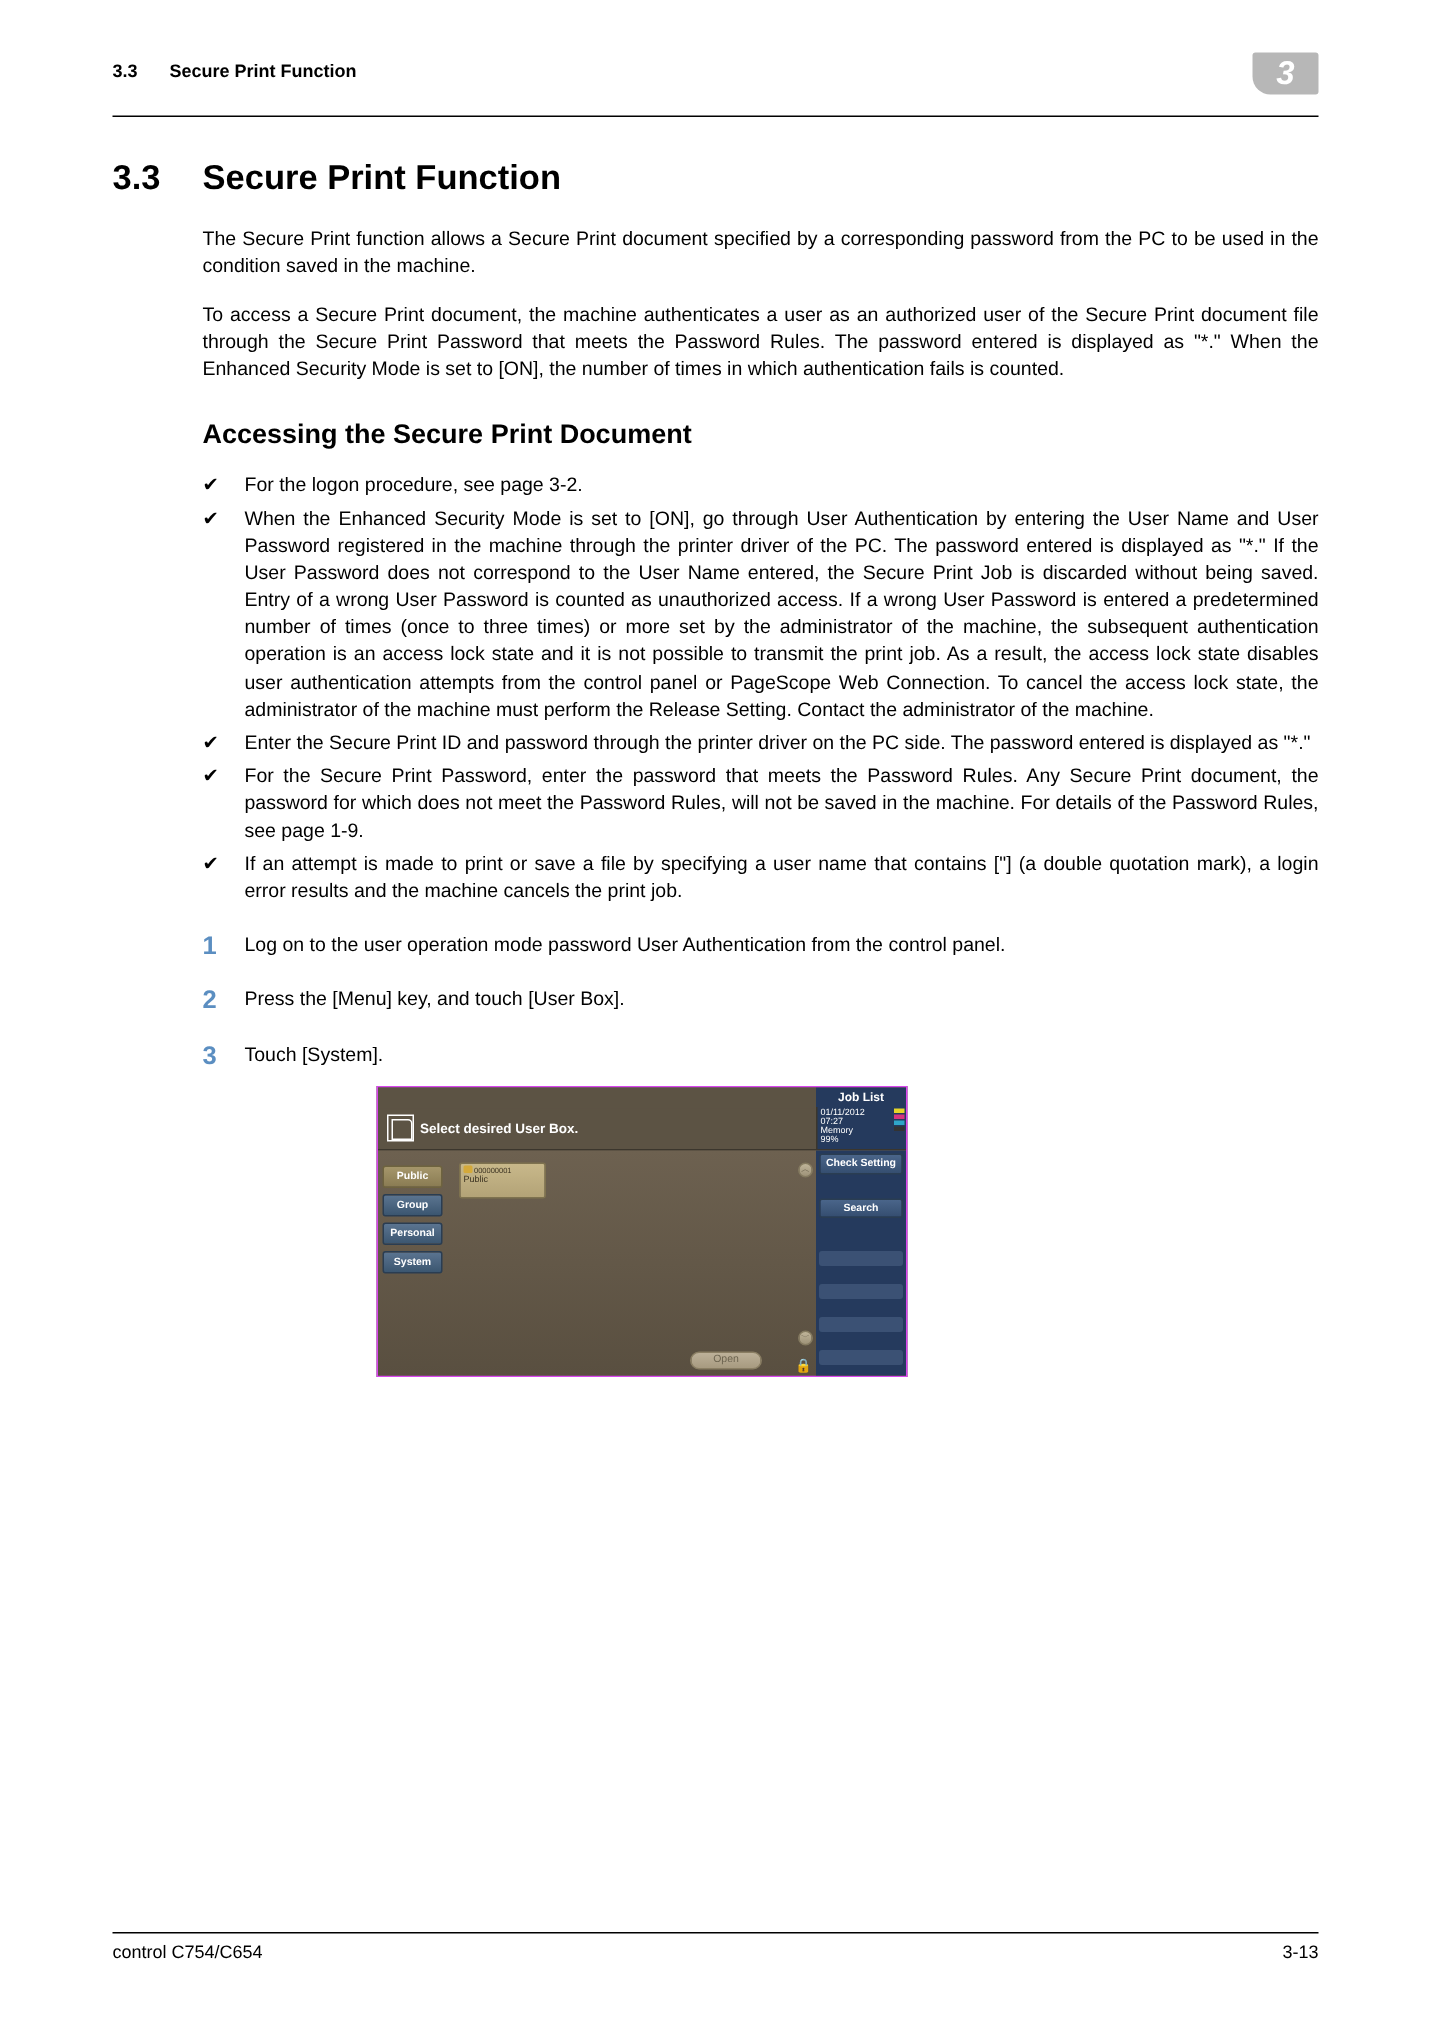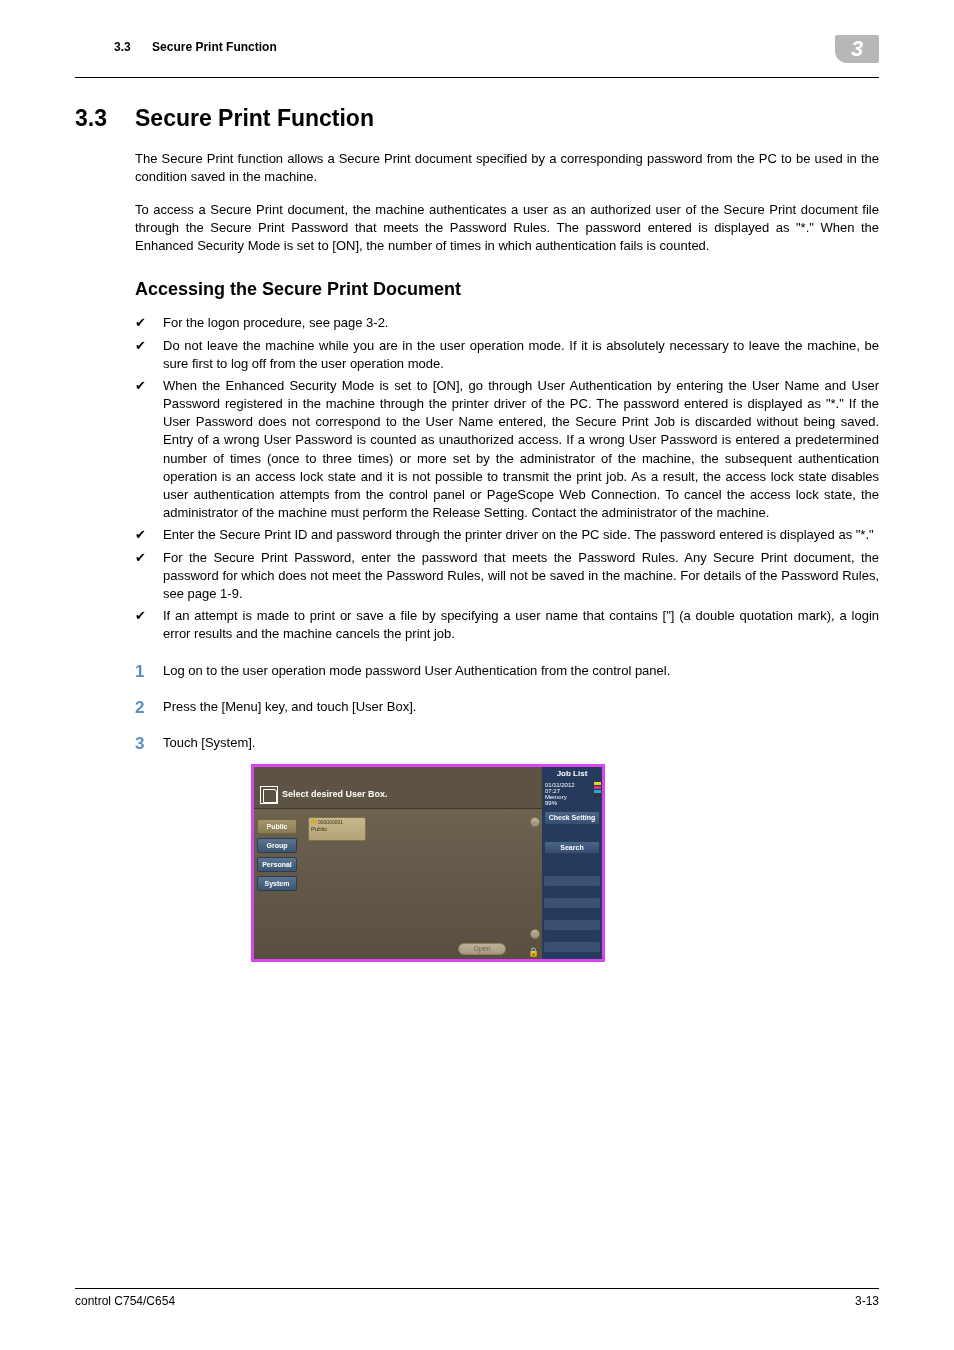"3.3 Secure Print Function" .header-row { margin-left: 39px -> none }
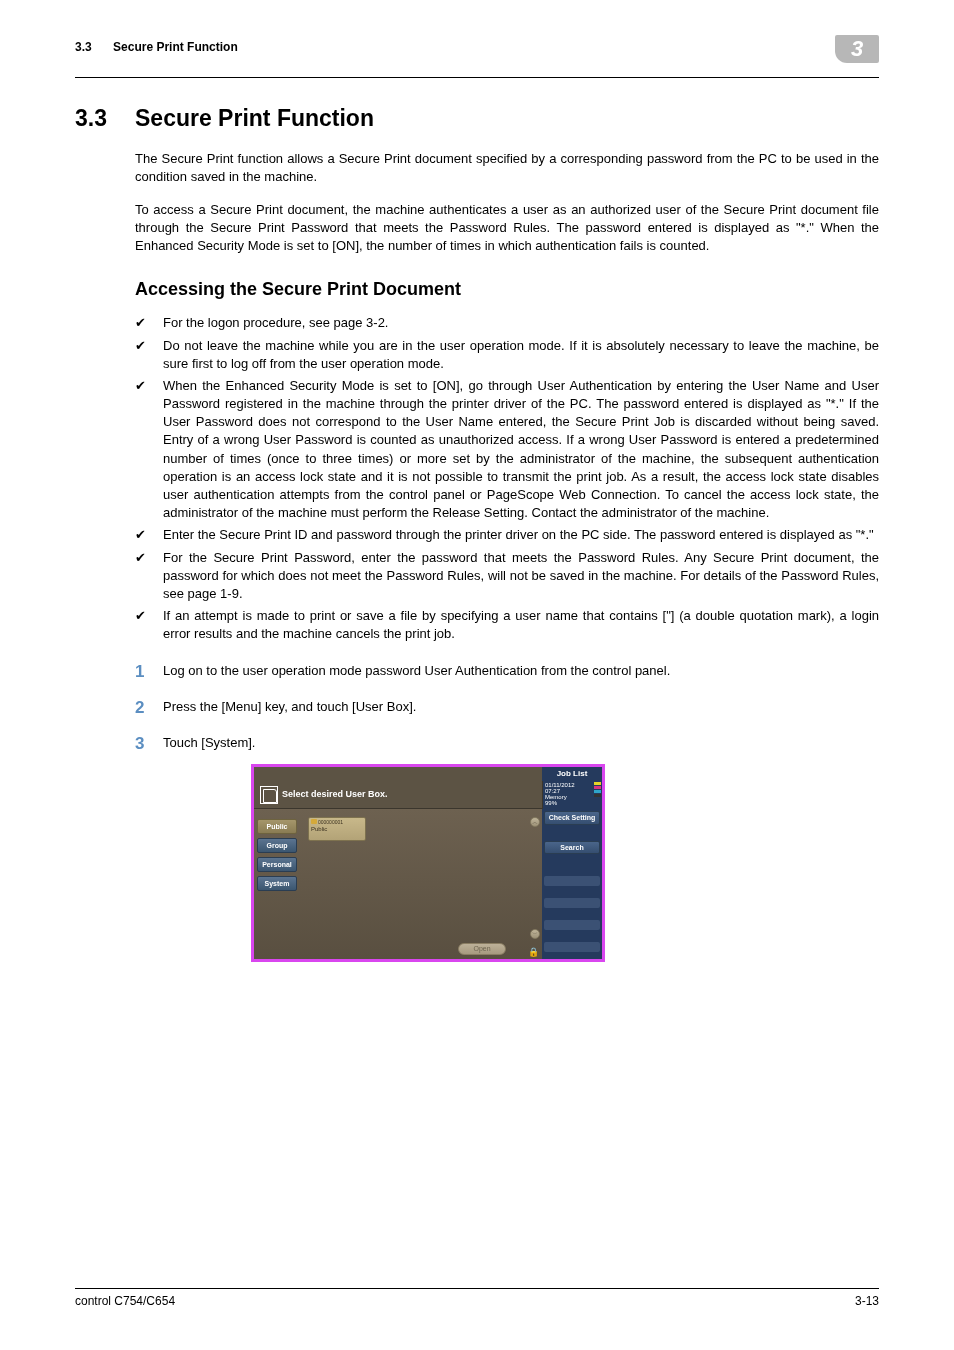"Do not leave the machine" li { html: <li>Do not leave the machine while you are in the user operation mode. If it is absolutely necessary to leave the machine, be sure first to log off from the user operation mode.</li> -> none }
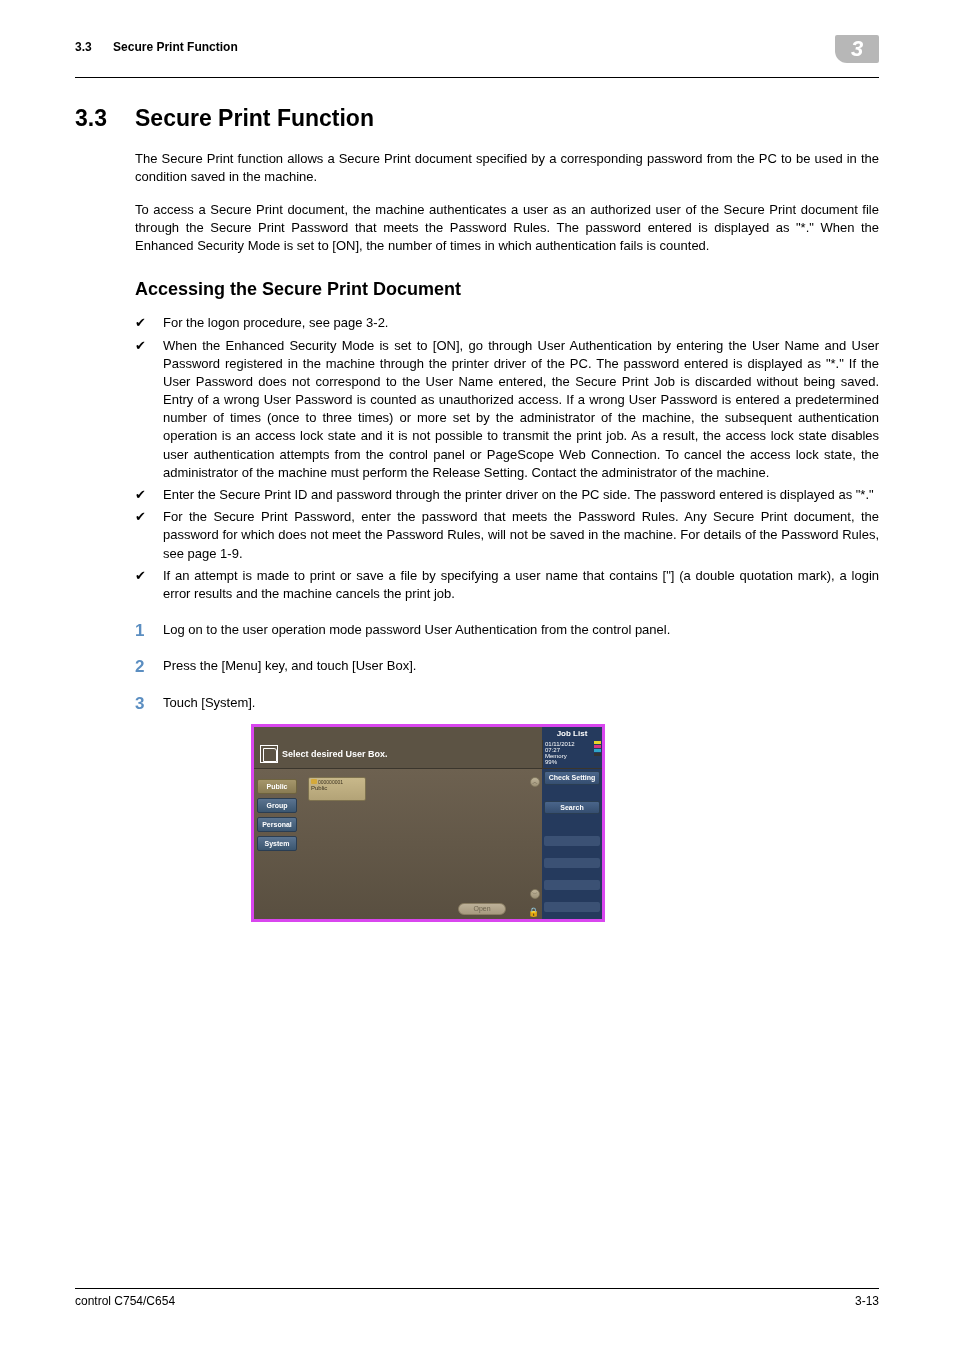"Job List" .device-screen { border: 3px solid #d946ef -> 1px solid #d946ef }
